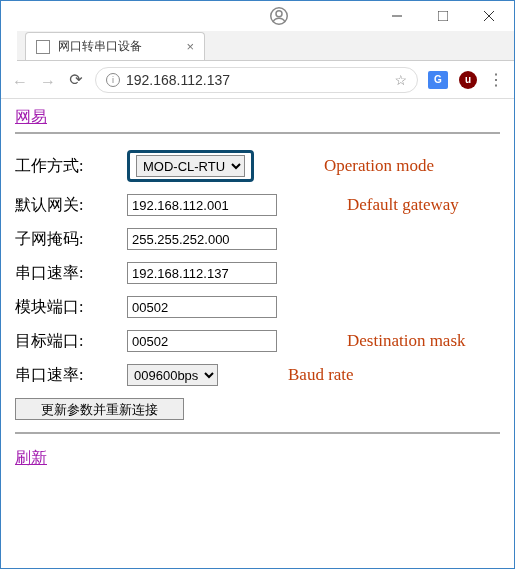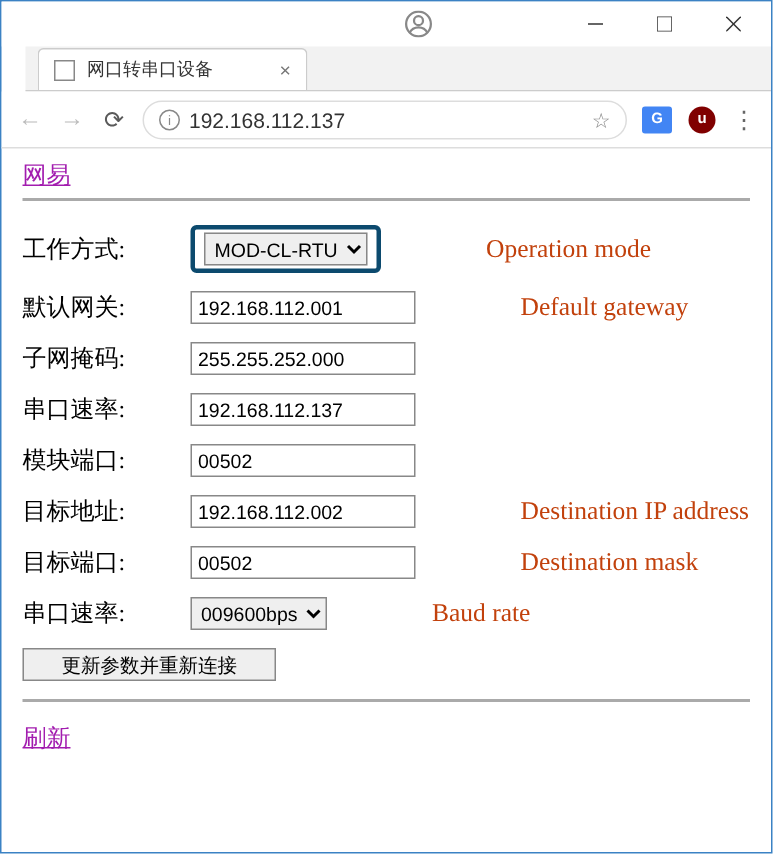"目标地址:" div.formrow { html: <div> <span>目标地址:</span> <input> <span>Destination IP address</span> </div> -> none }
